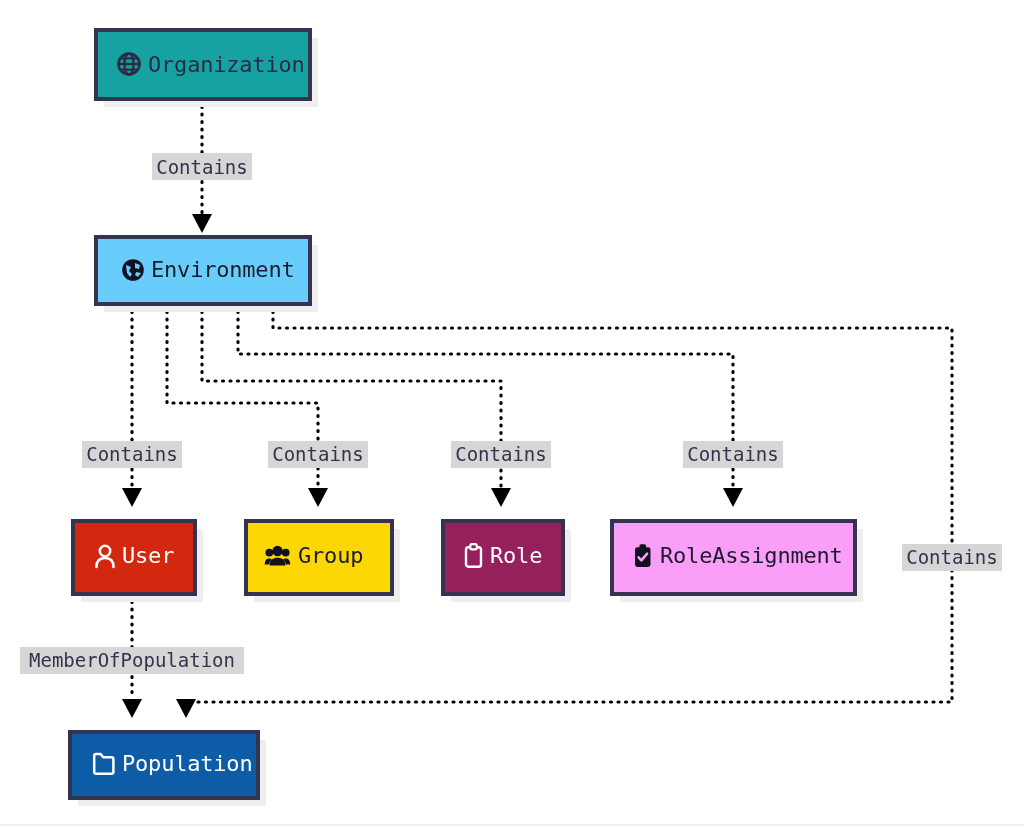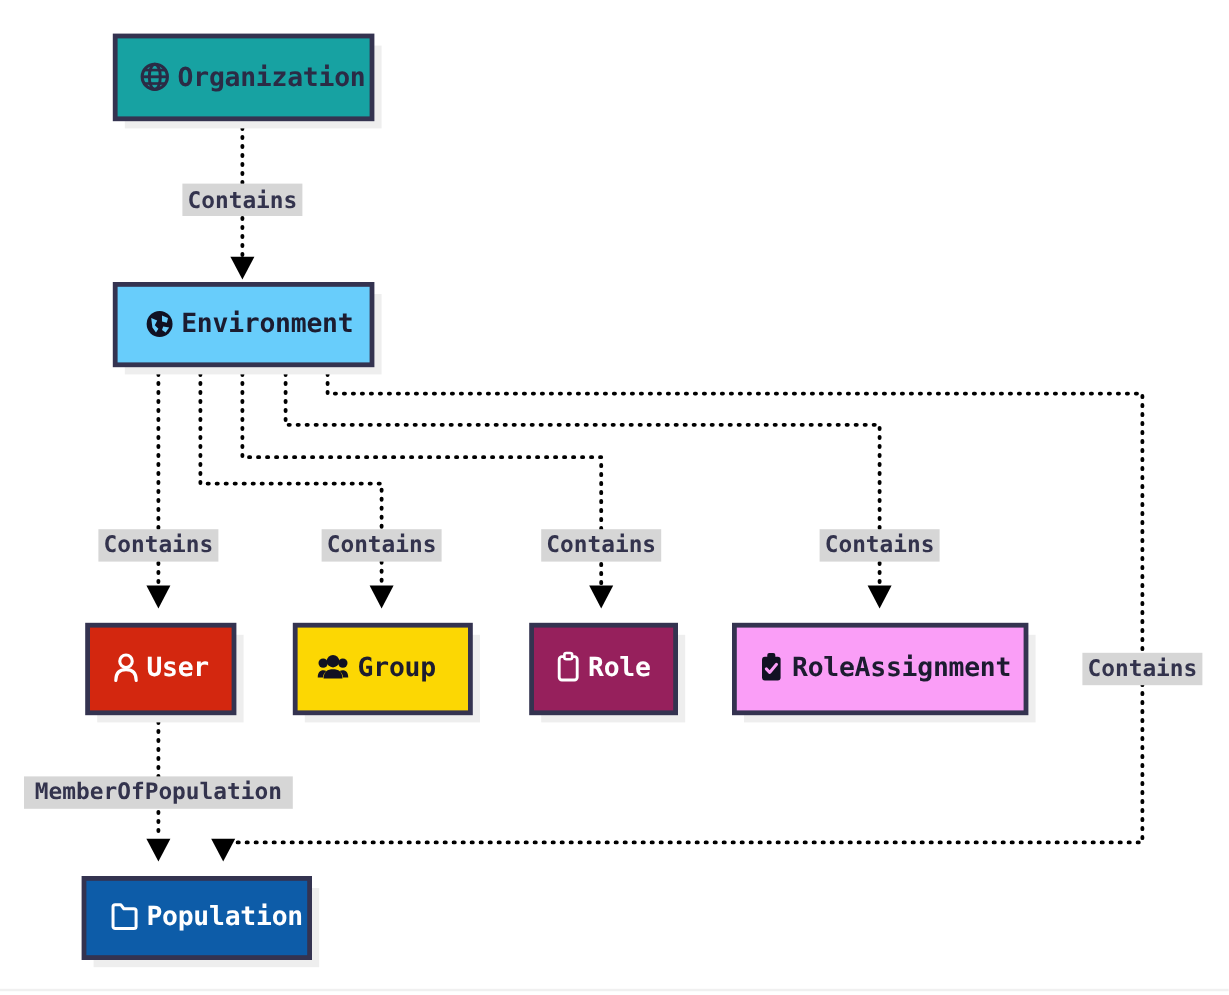"Organization" #diagram-root { font-weight: bold -> none }
